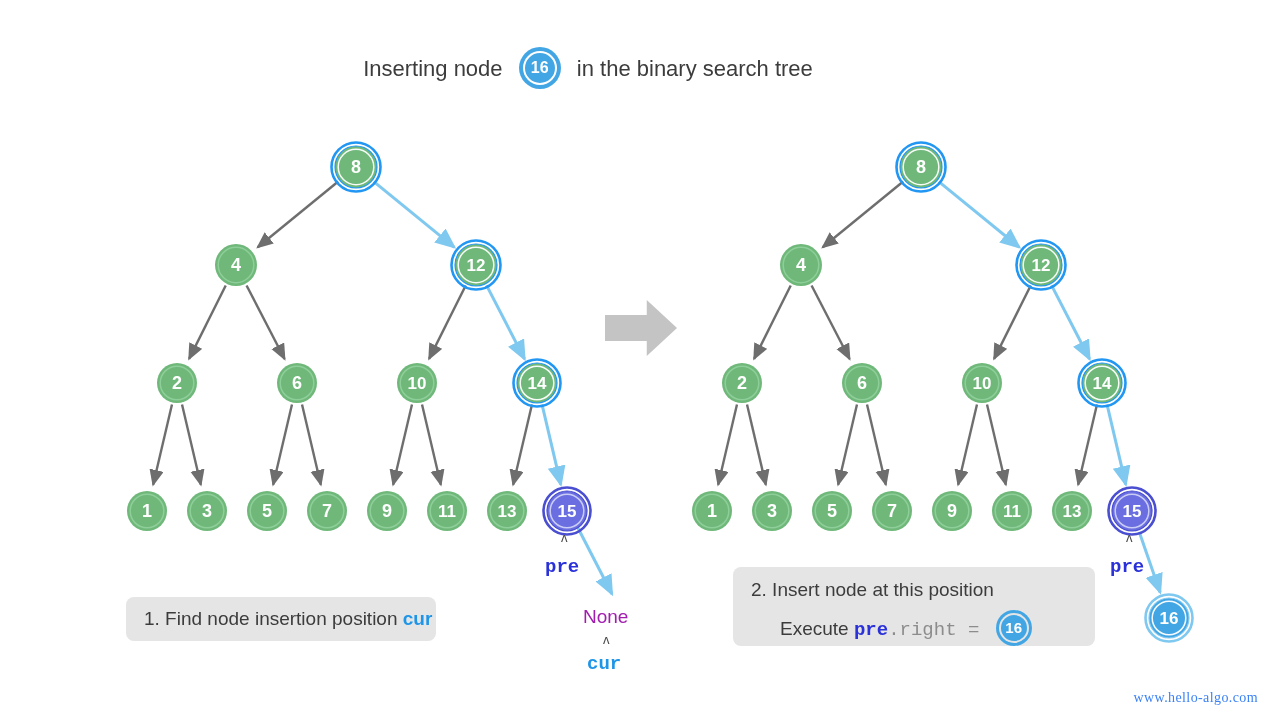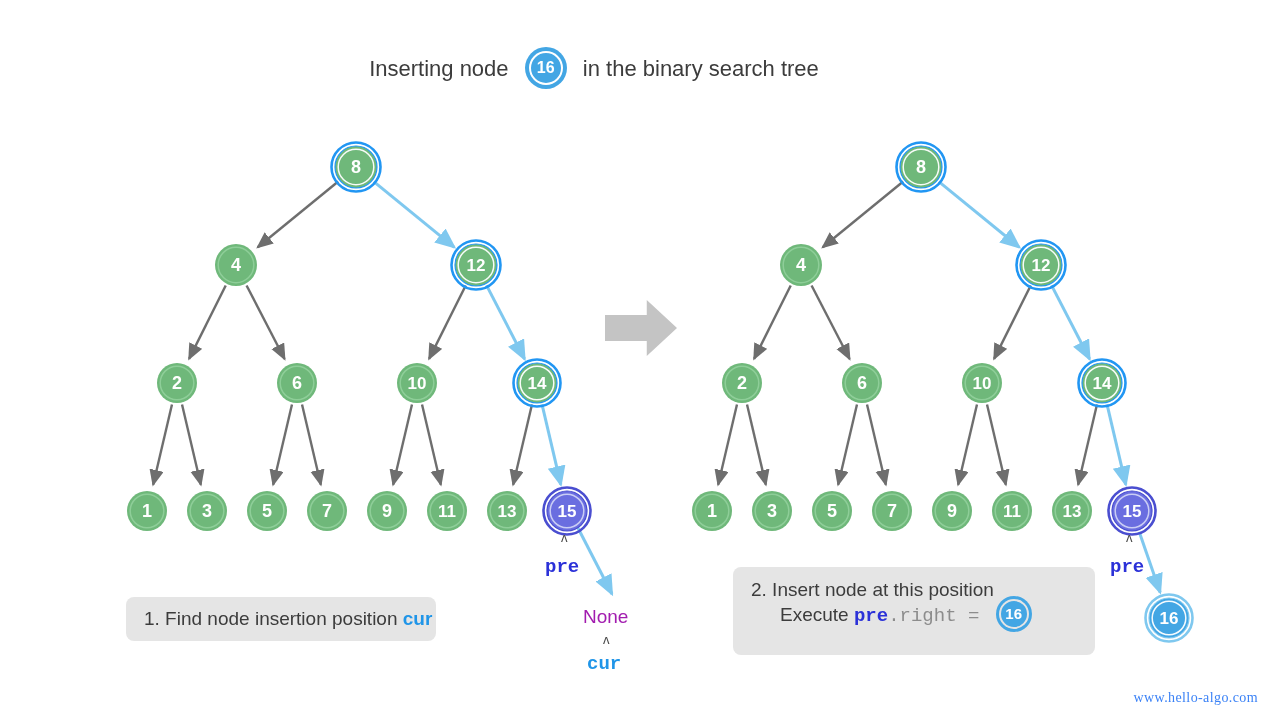"Inserting node 16 in the" .title-row { left: 6px -> 0 }
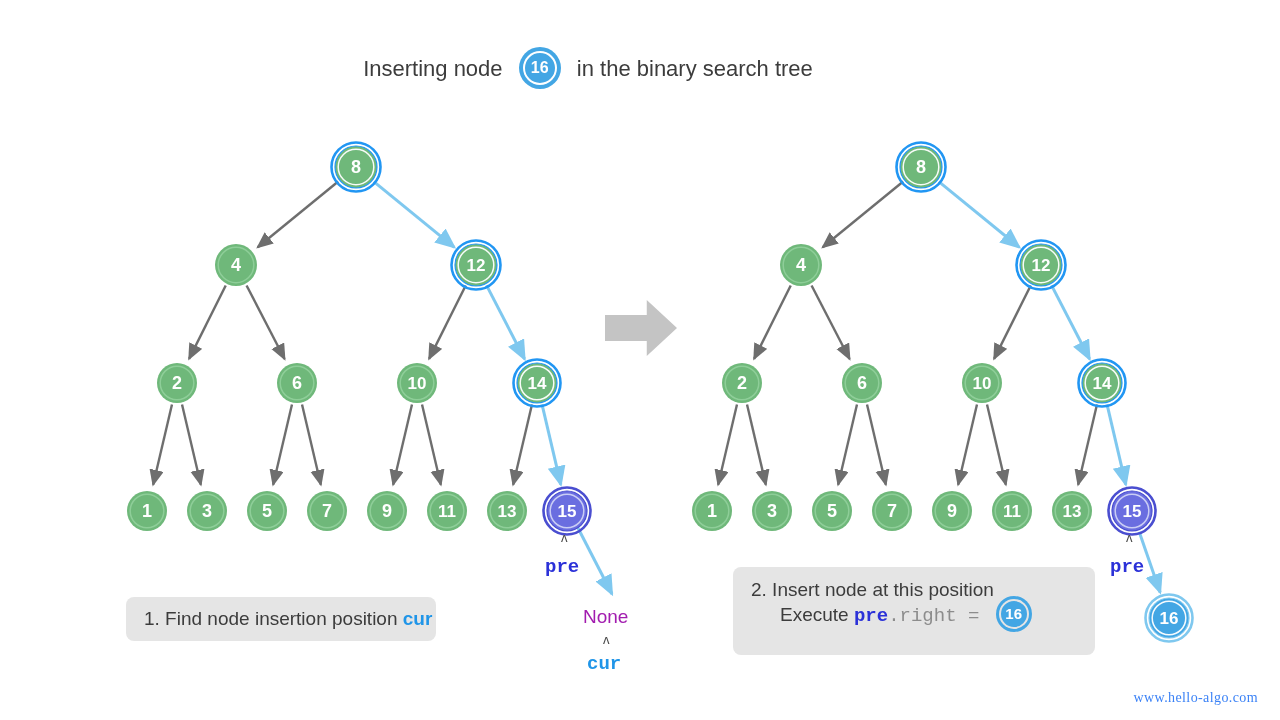"2. Insert node at this" #caption-right { height: 88px -> 79px }
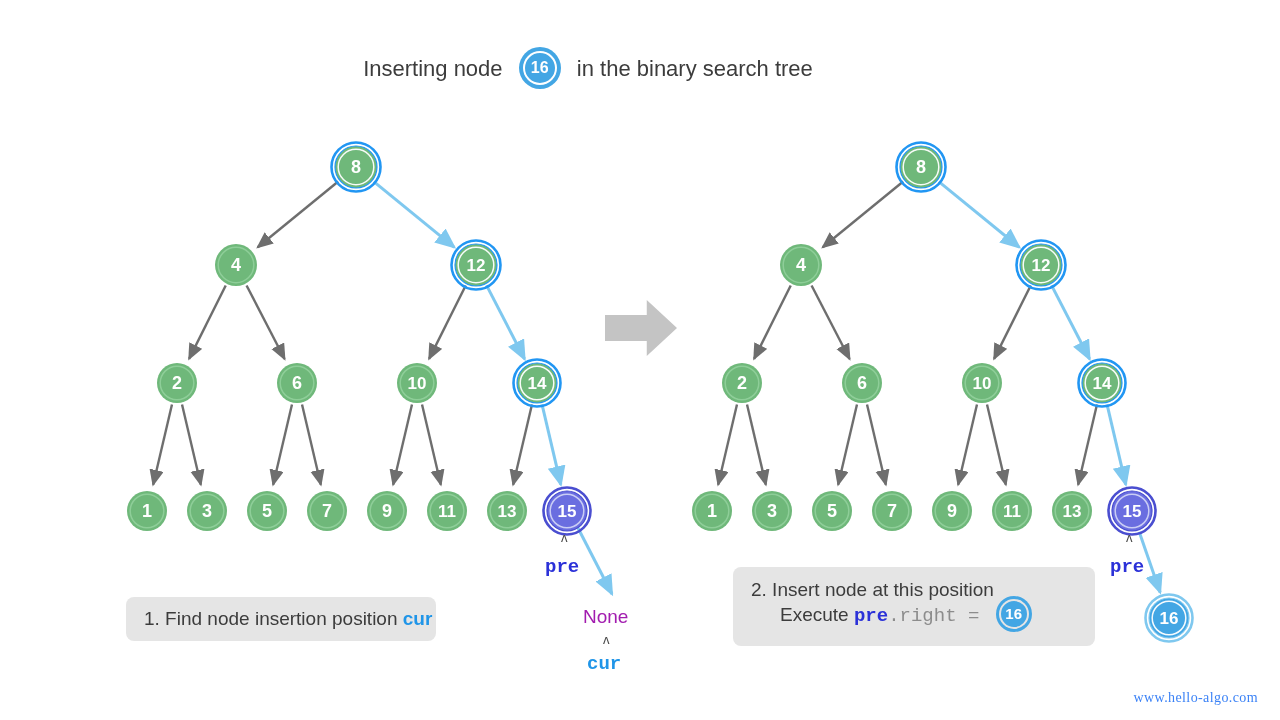"Execute pre.right = 16" #caption-right .line2 { margin-top: 0 -> 14px }
